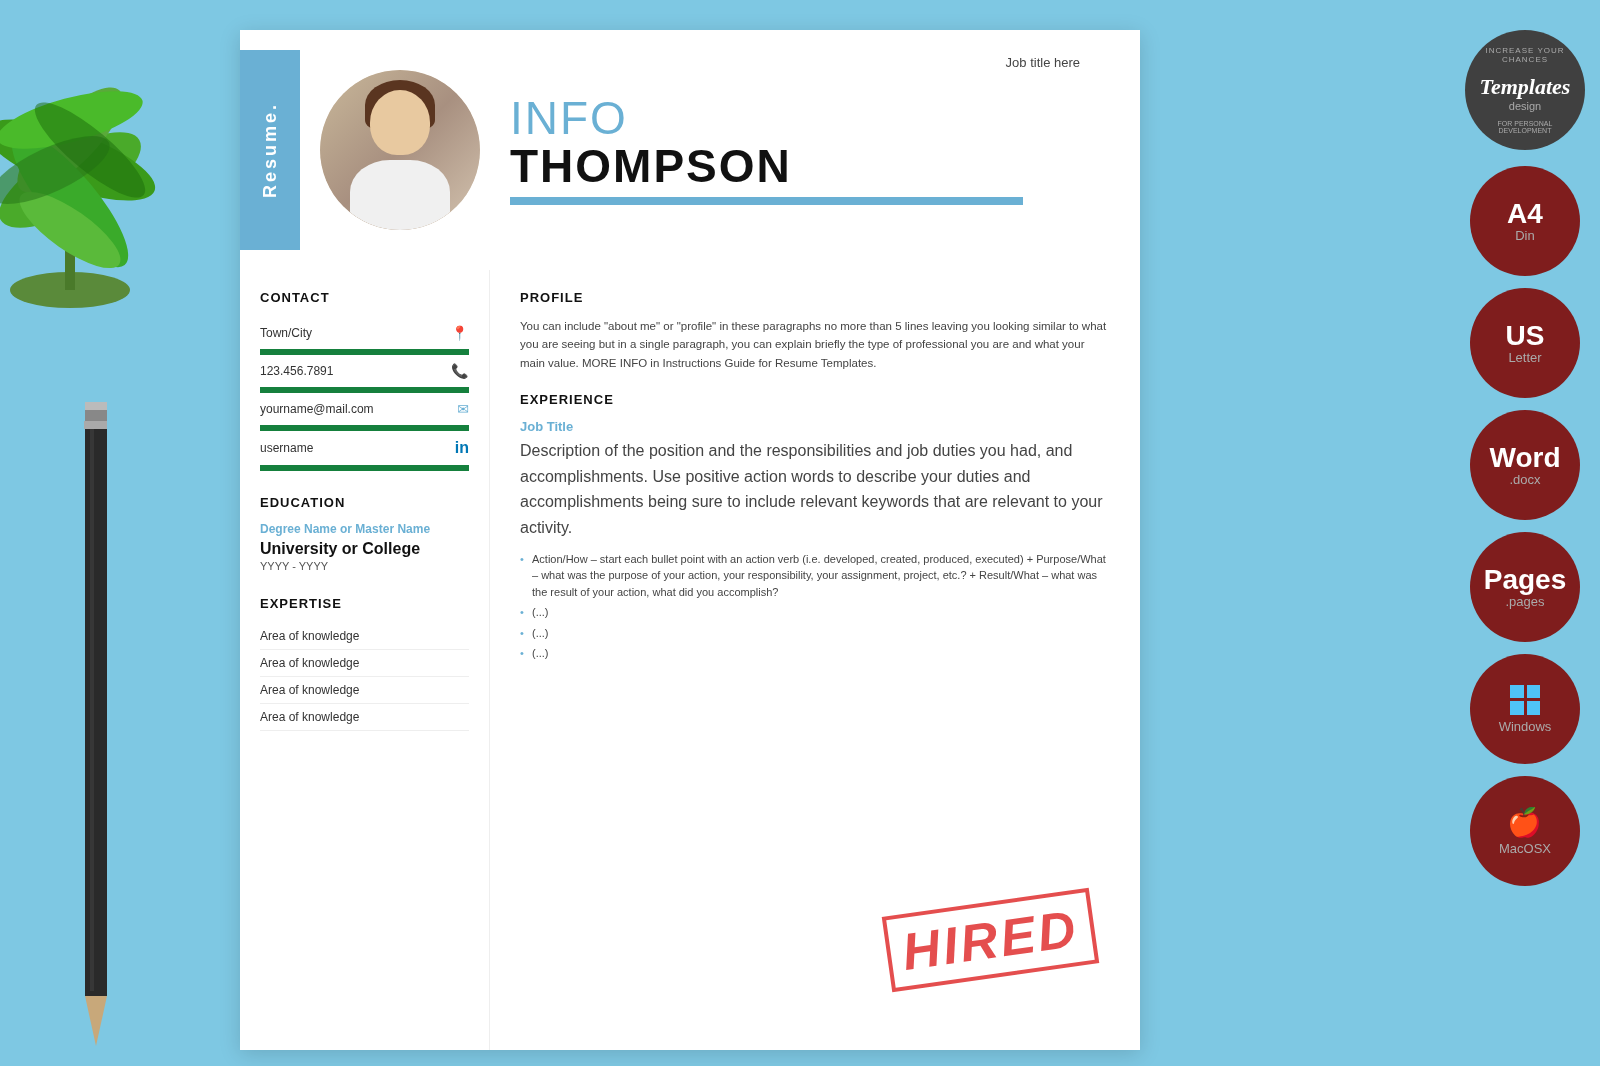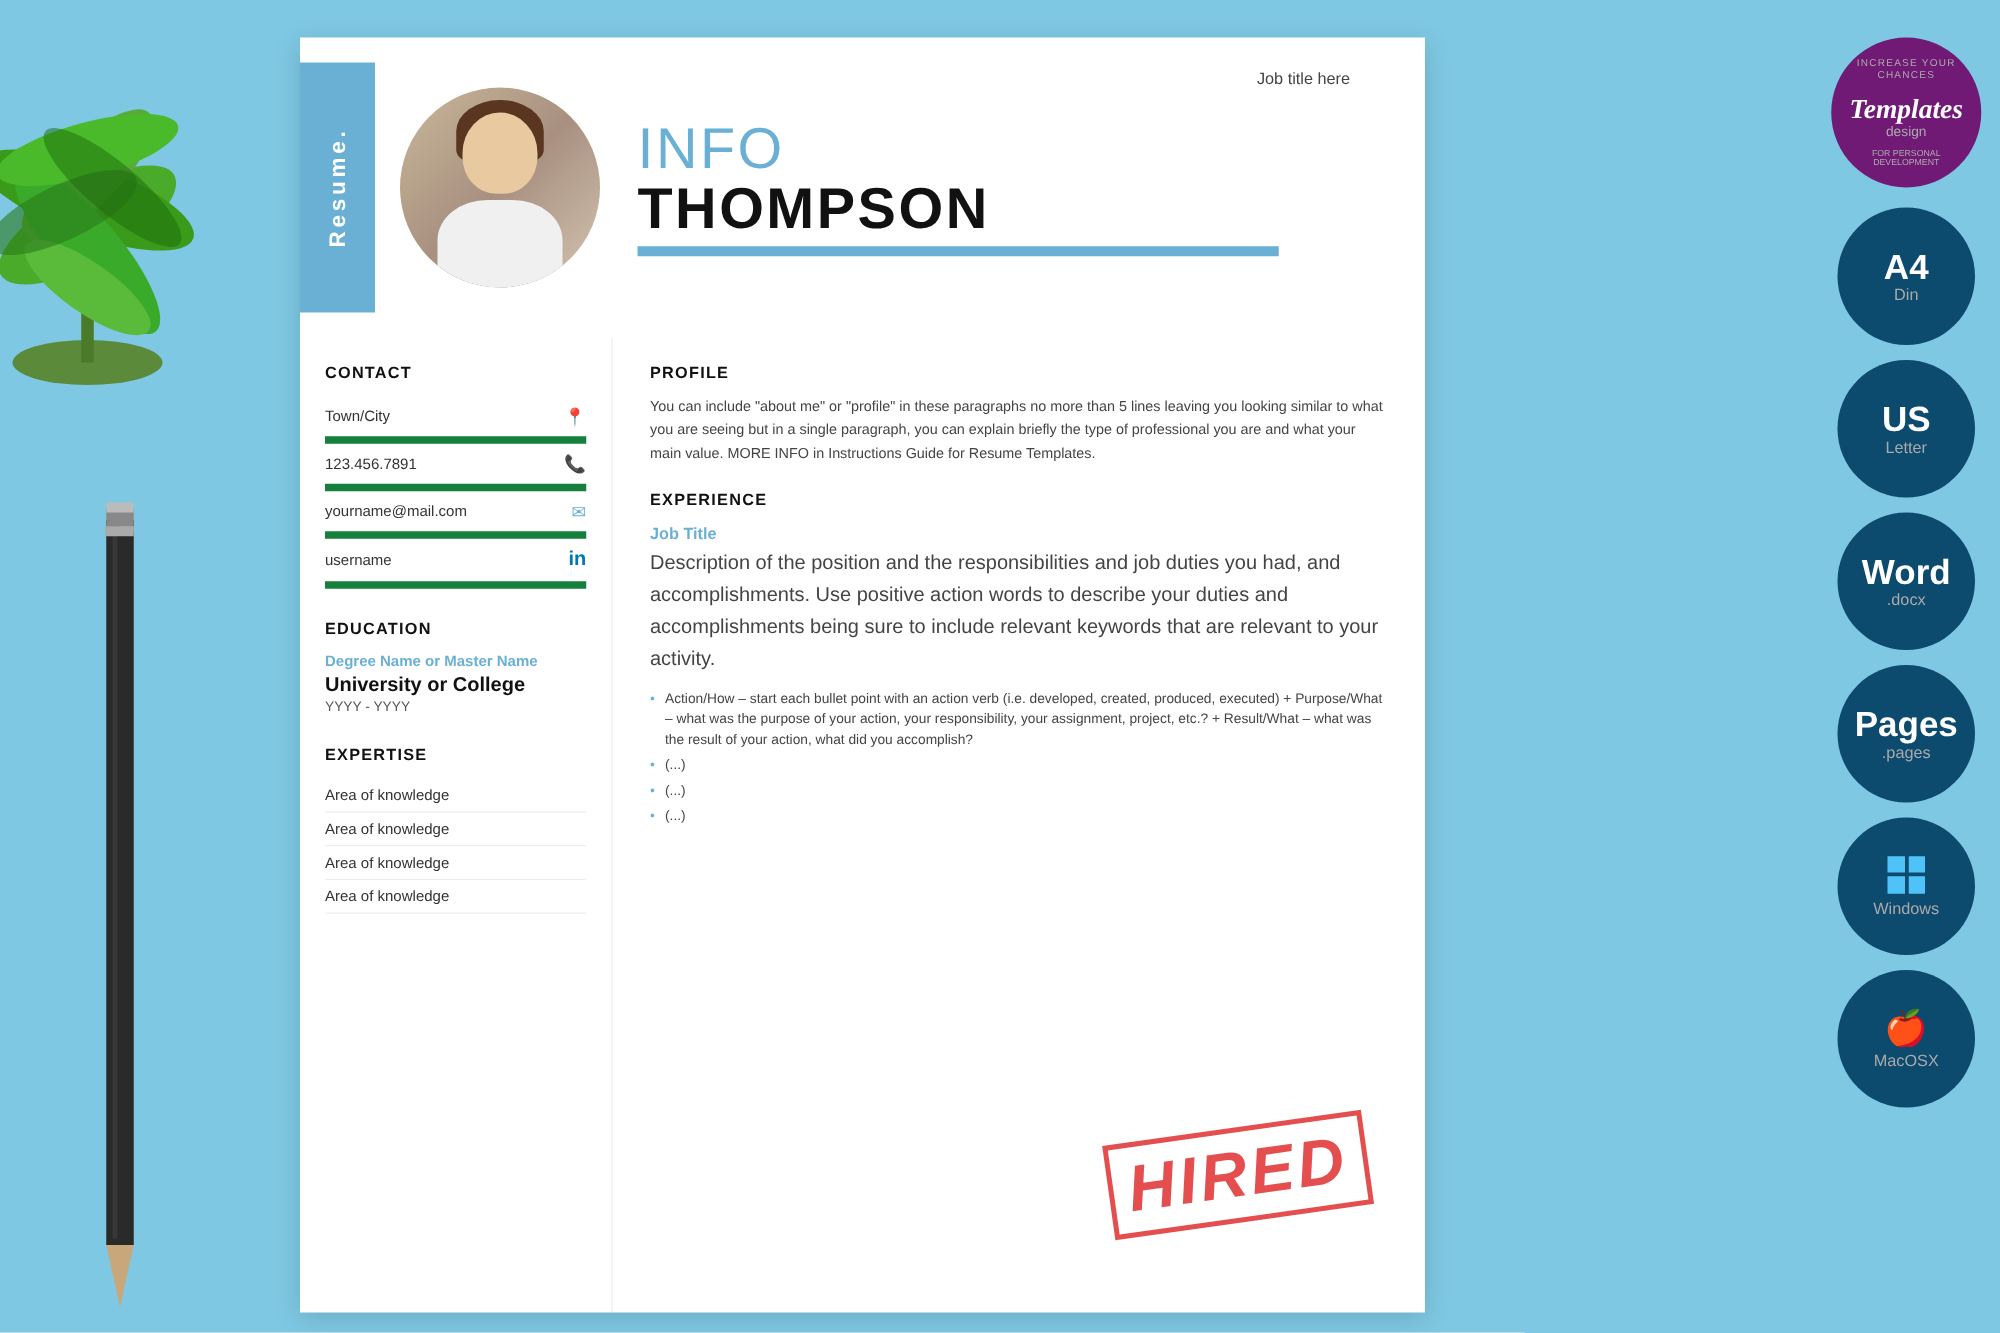"INCREASE YOUR CHANCES" div { background: #701a75 -> #404040 }
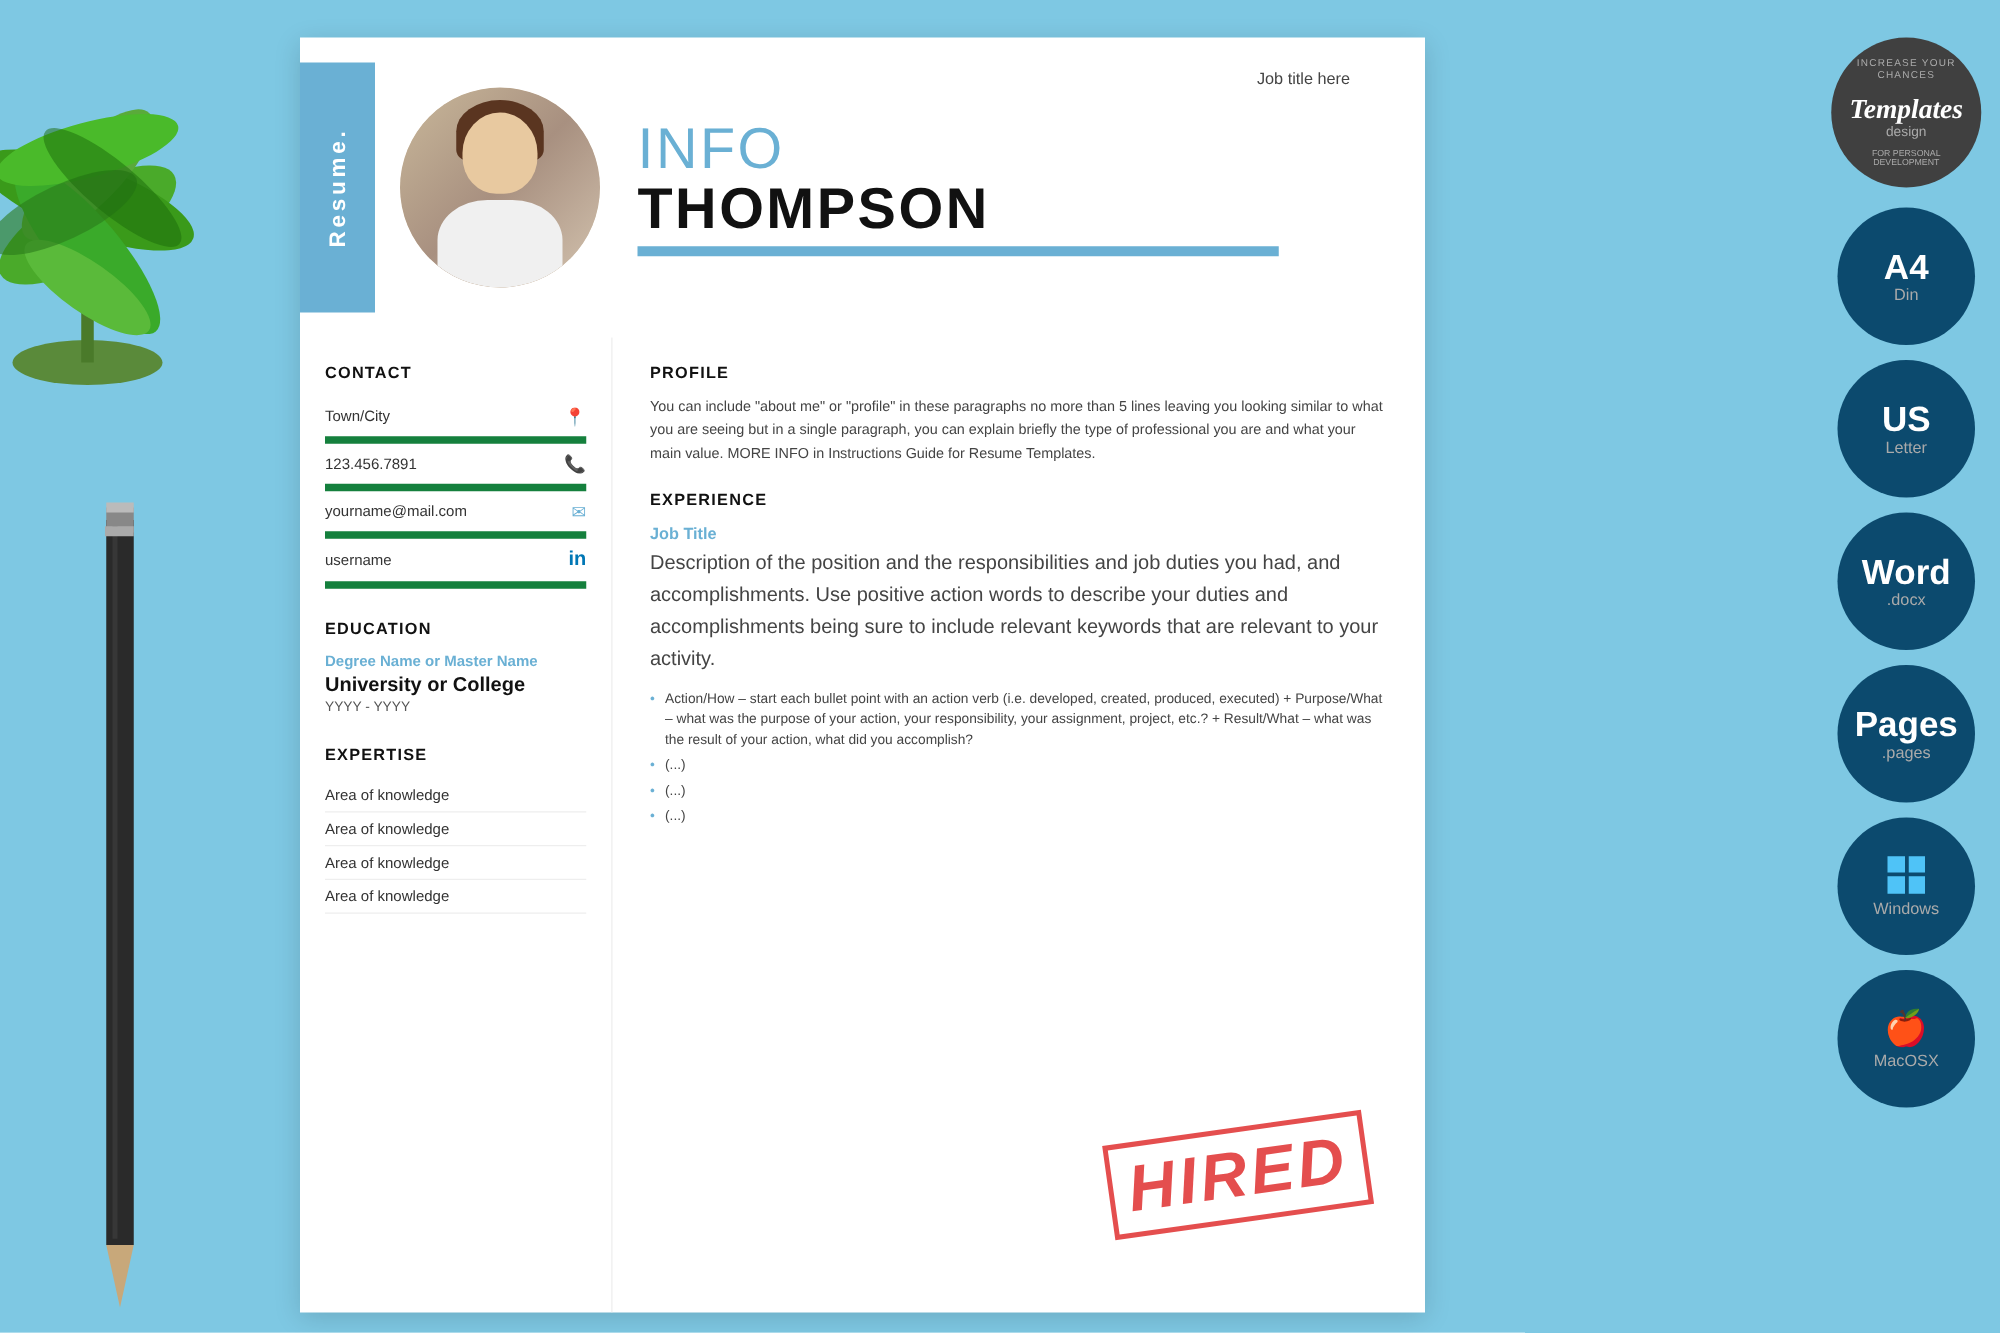"A4" .option-circle { background: #0c4a6e -> #7f1d1d }
